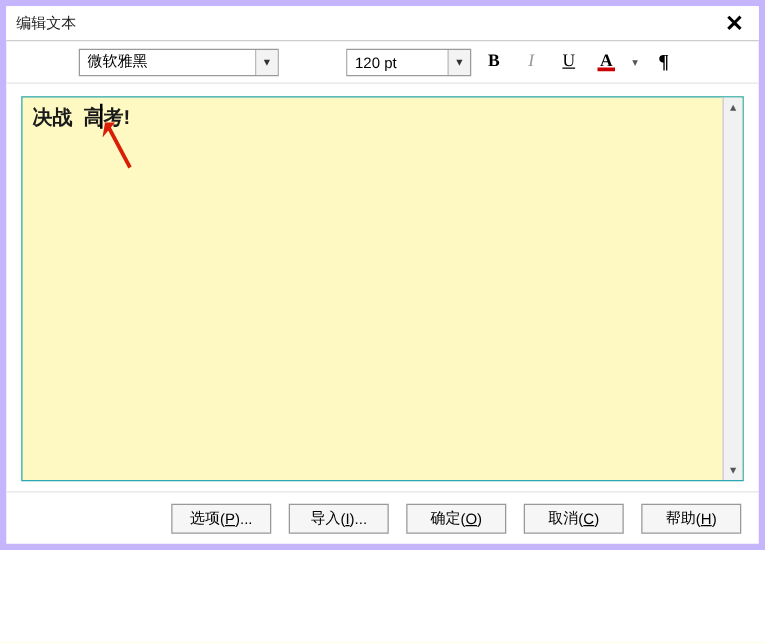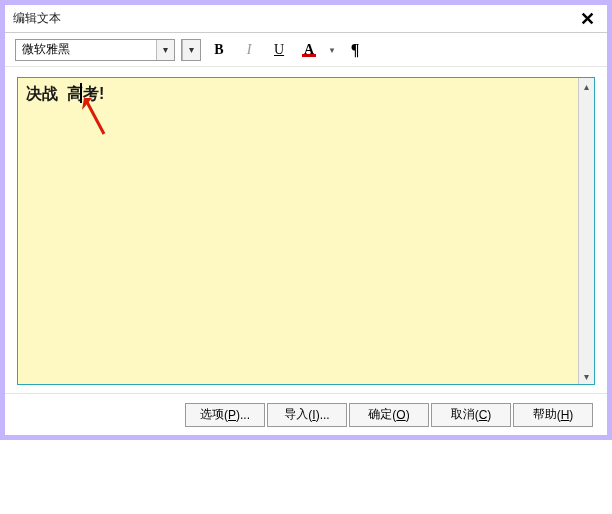"微软雅黑" .combo { margin-left: none -> 48px }
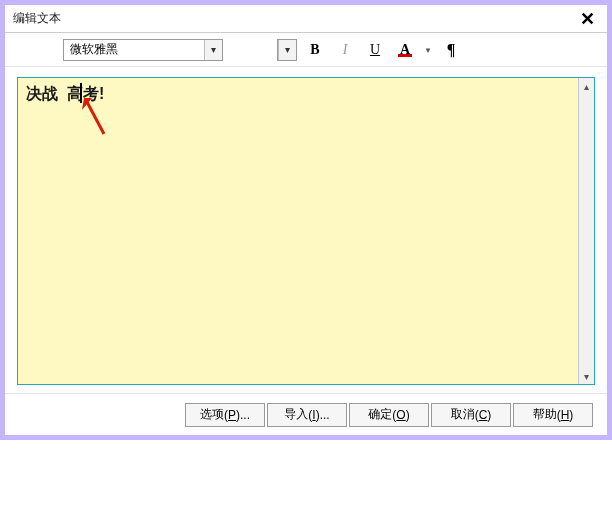"120 pt" input { html: none -> <input> }
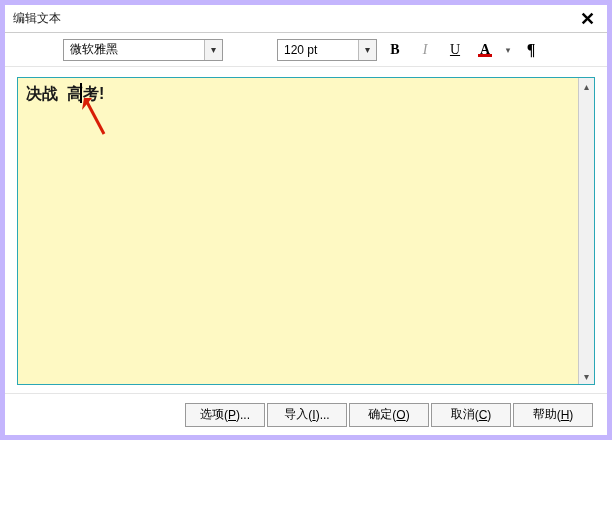"选项" .buttonbar { gap: 2px -> 14px }
